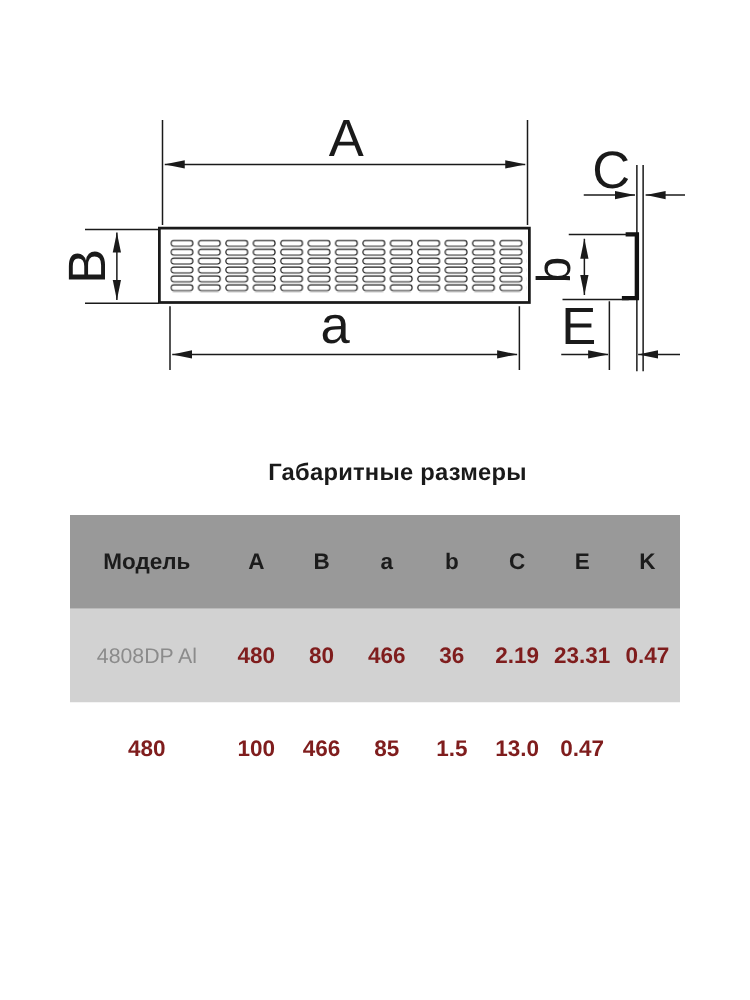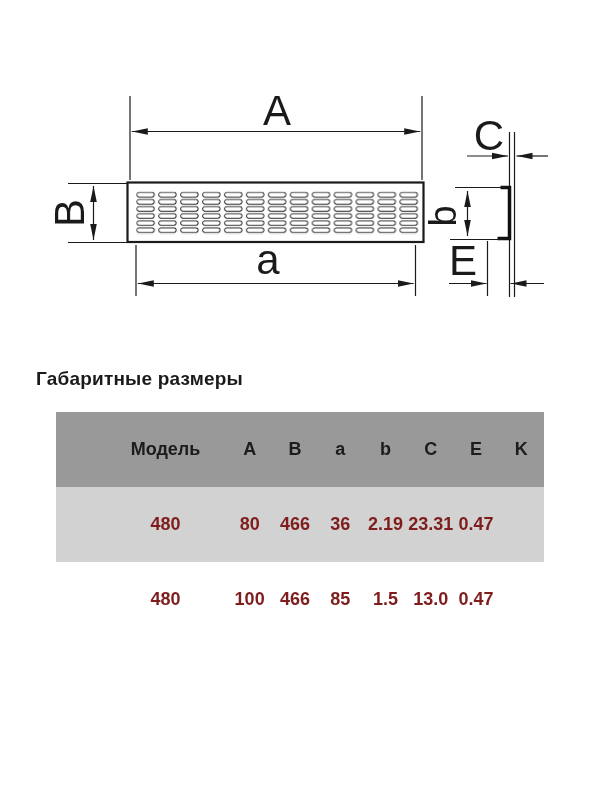"Габаритные размеры" .spec-title { text-align: left -> center }
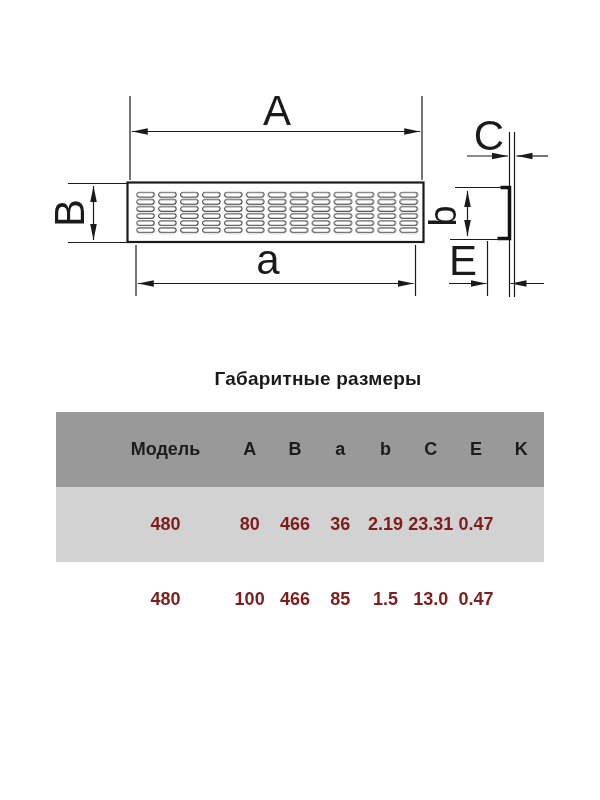"Модель" .spec-row { padding-left: 48px -> none }
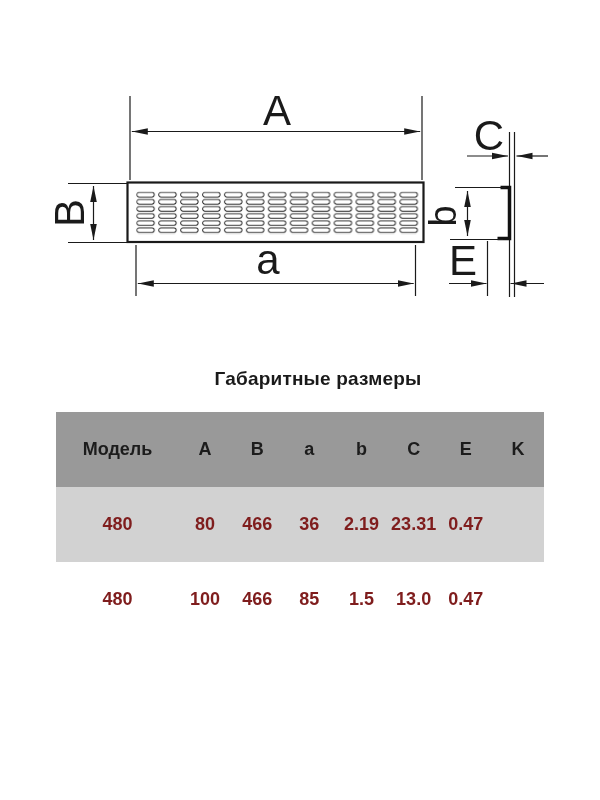"4808DP Al" div.cell { html: none -> <div>4808DP Al</div> }
